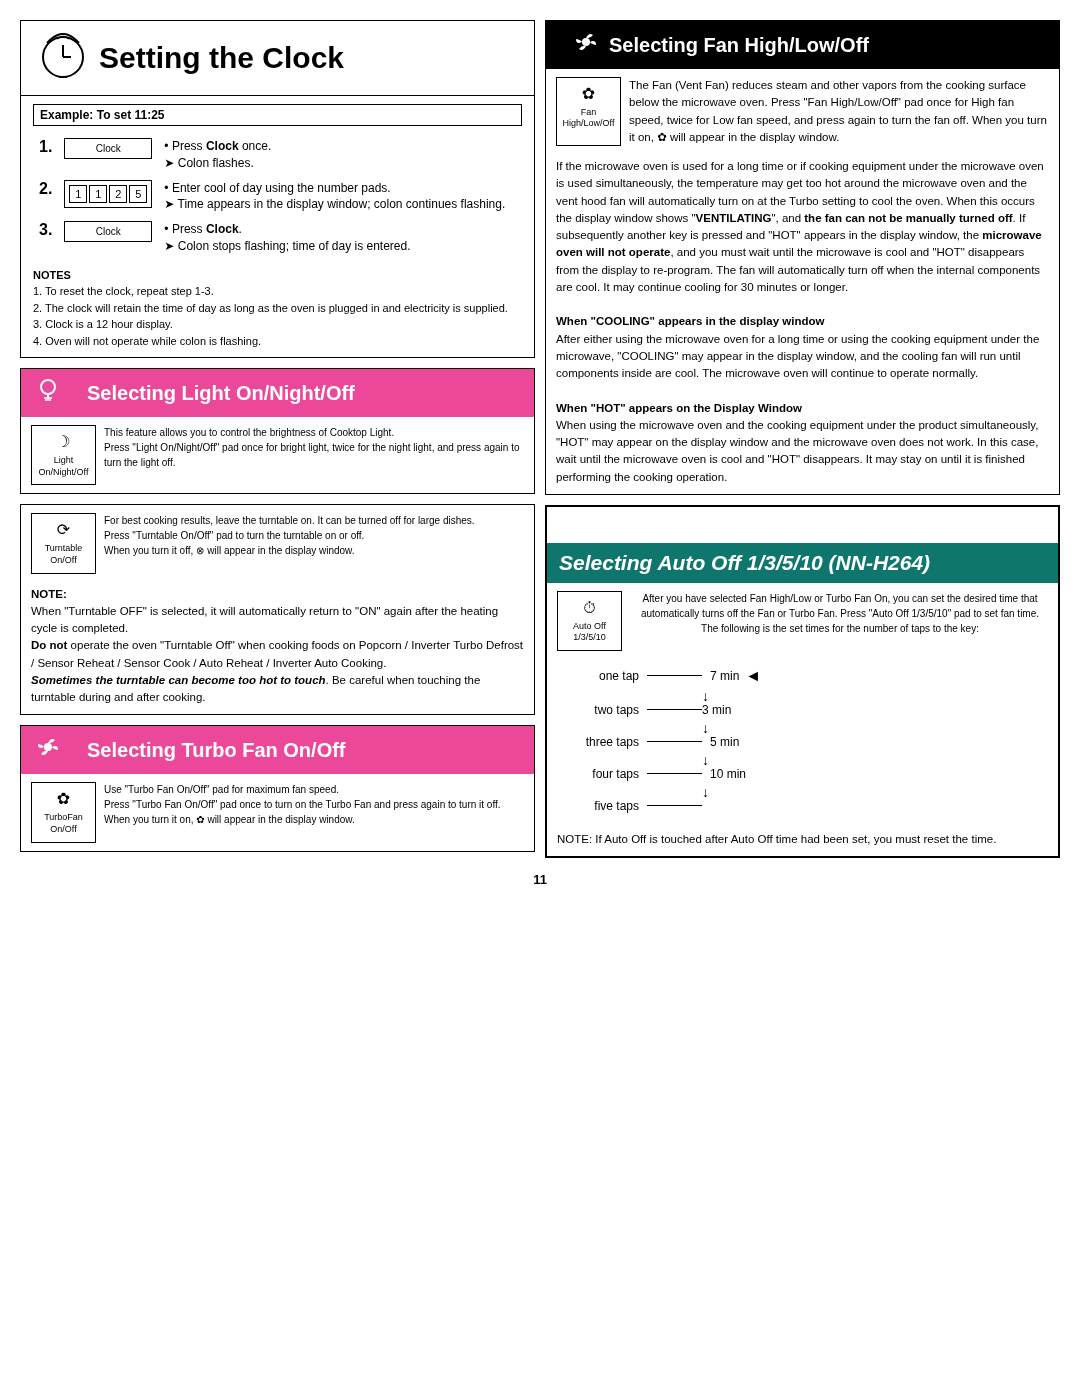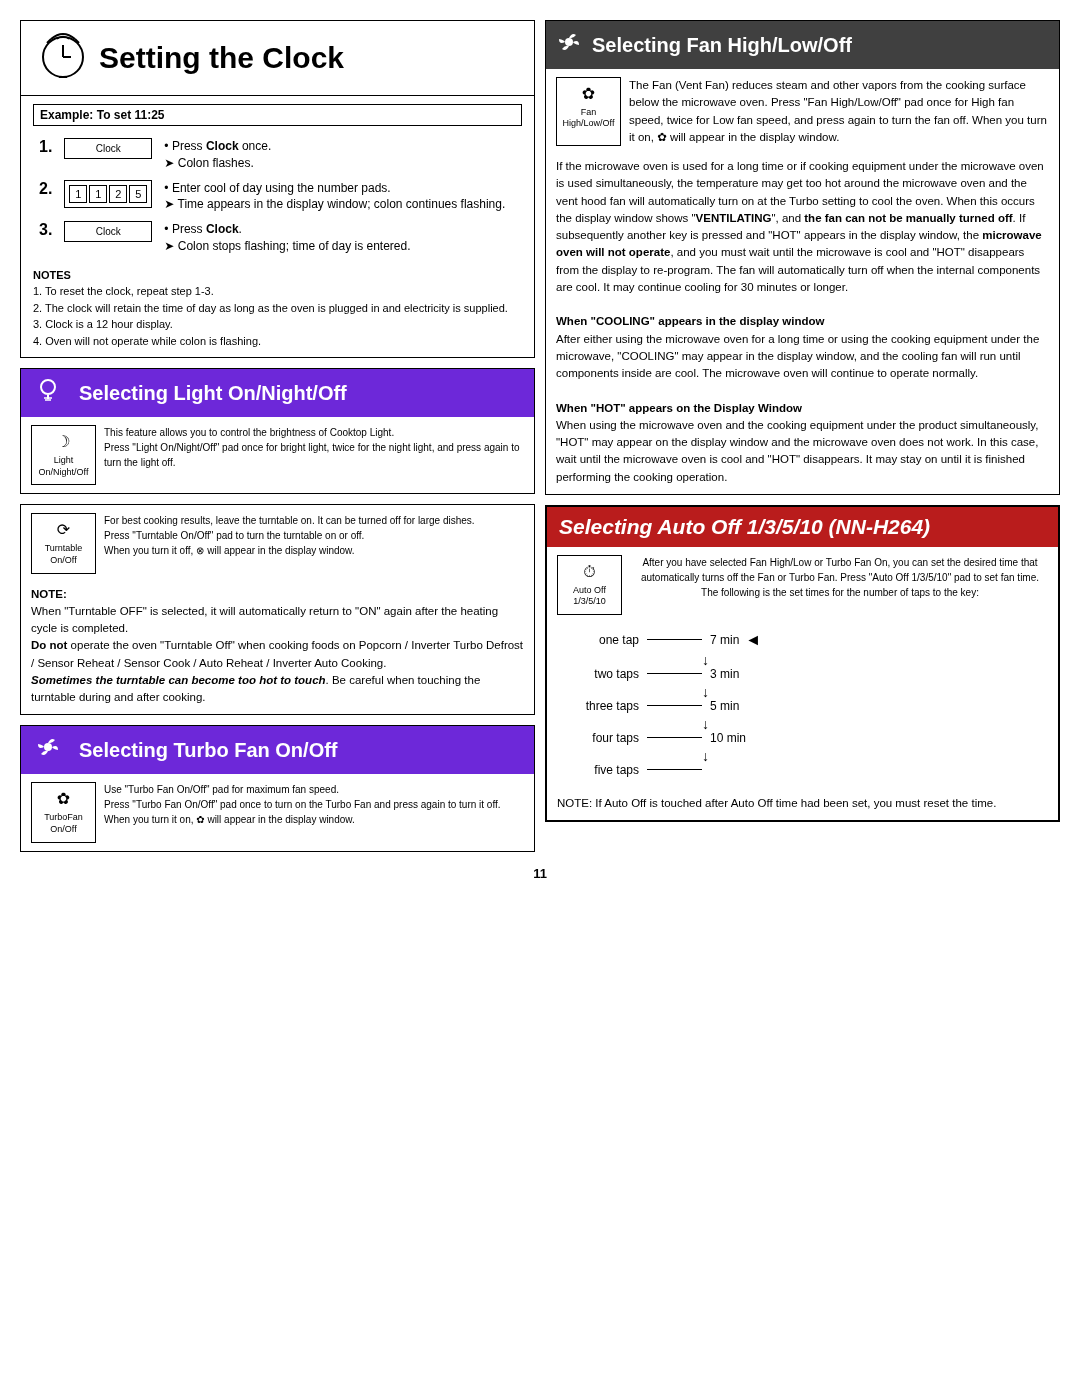"Selecting Fan High/Low/Off" .fan-hl-header { background: #404040 -> #000000; padding: 6px 8px -> 6px 25px }
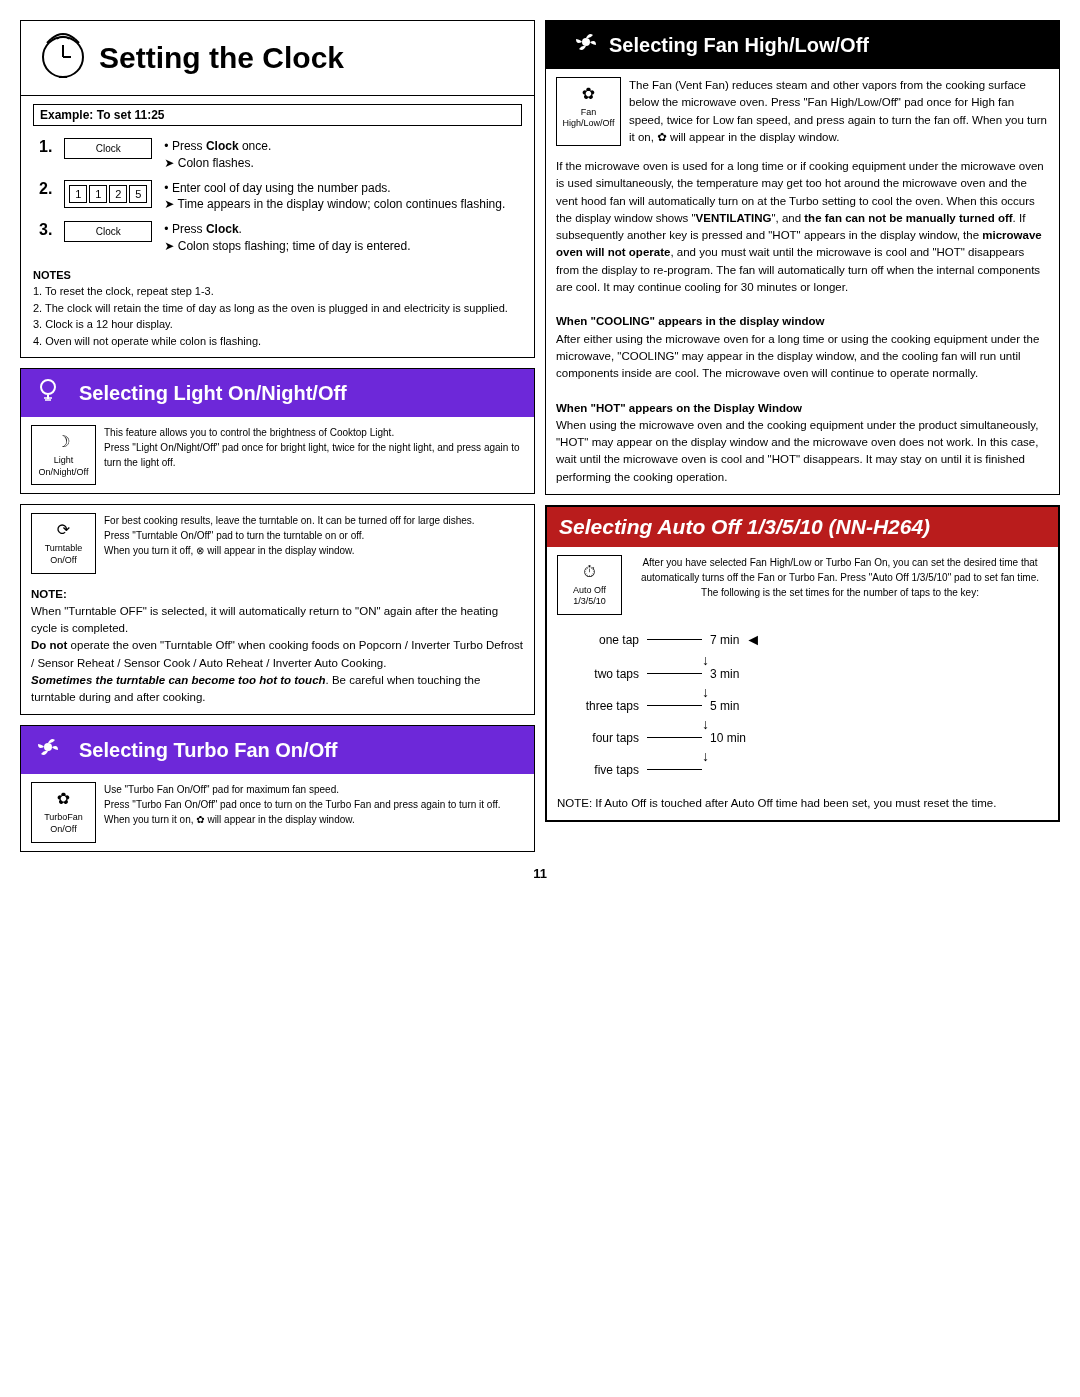"Selecting Light On/Night/Off" .section-italic-header { background: #6d28d9 -> #ec4899; gap: 16px -> 24px }
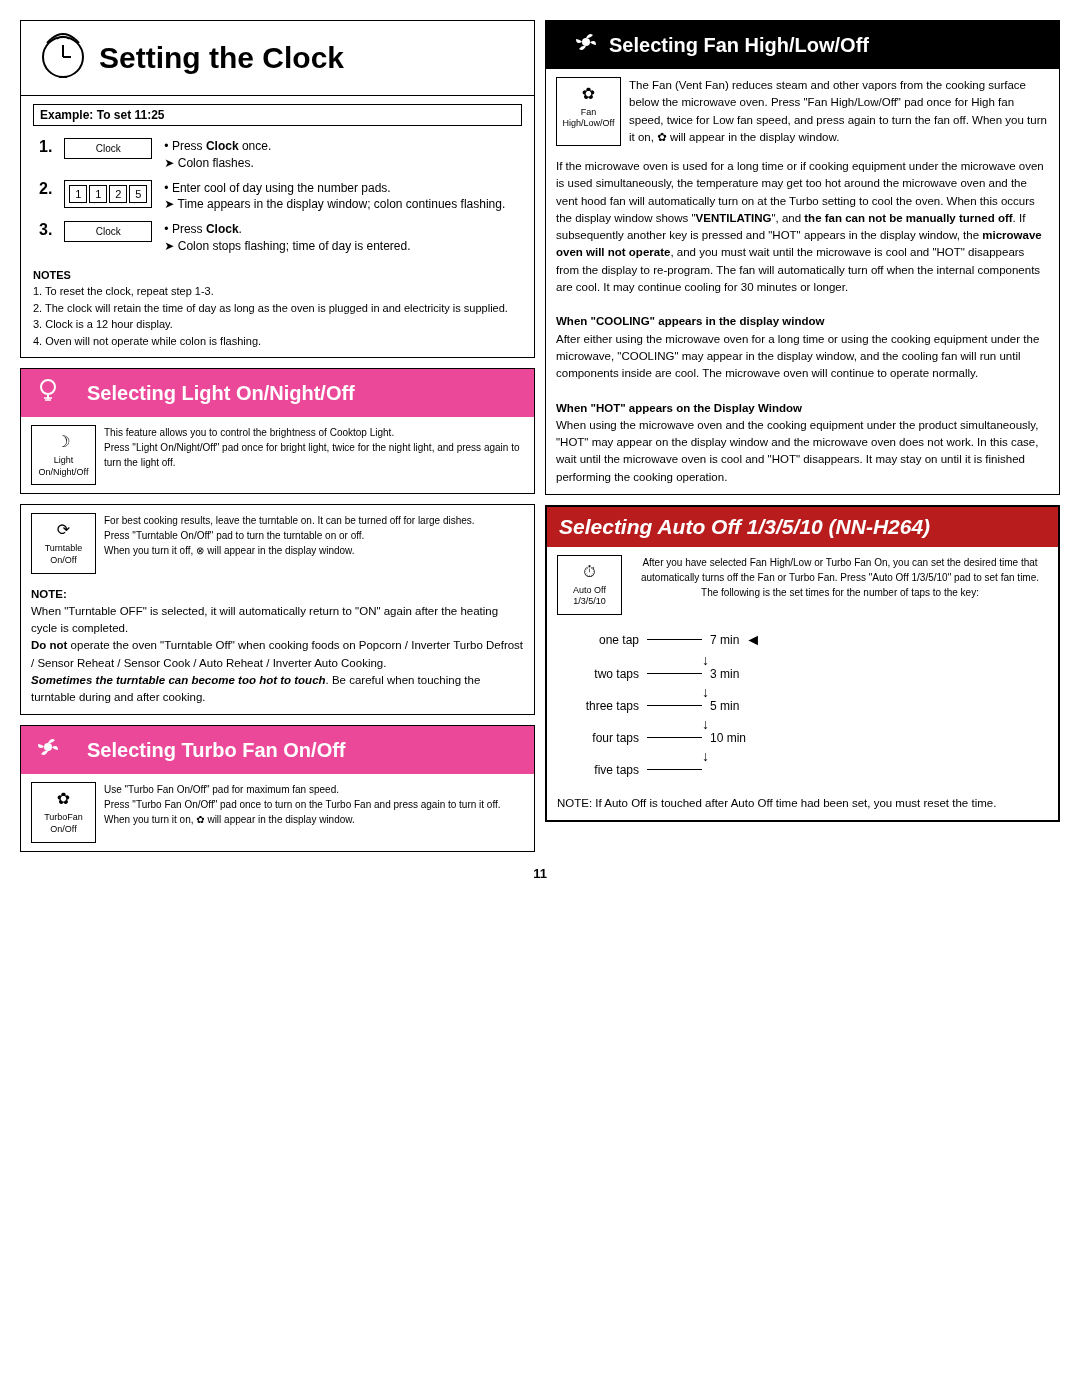"Selecting Auto Off 1/3/5/10 (NN-H264)" .large-section-header { background: #b91c1c -> #0f766e; margin-top: none -> 36px }
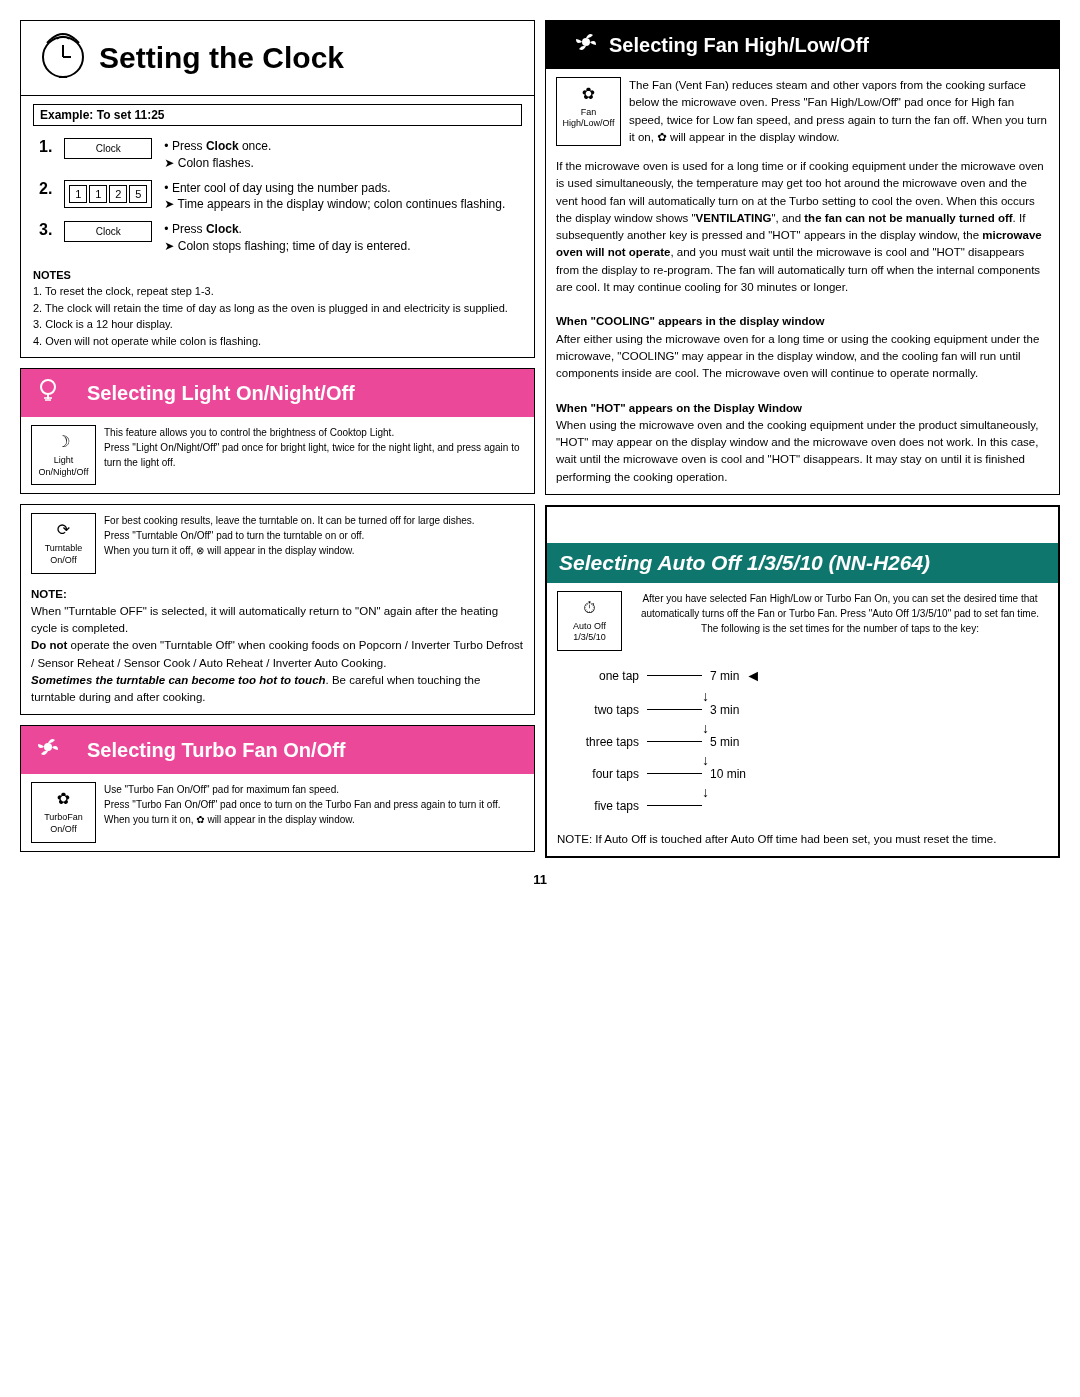"3 min" span { margin-left: 8px -> 0 }
